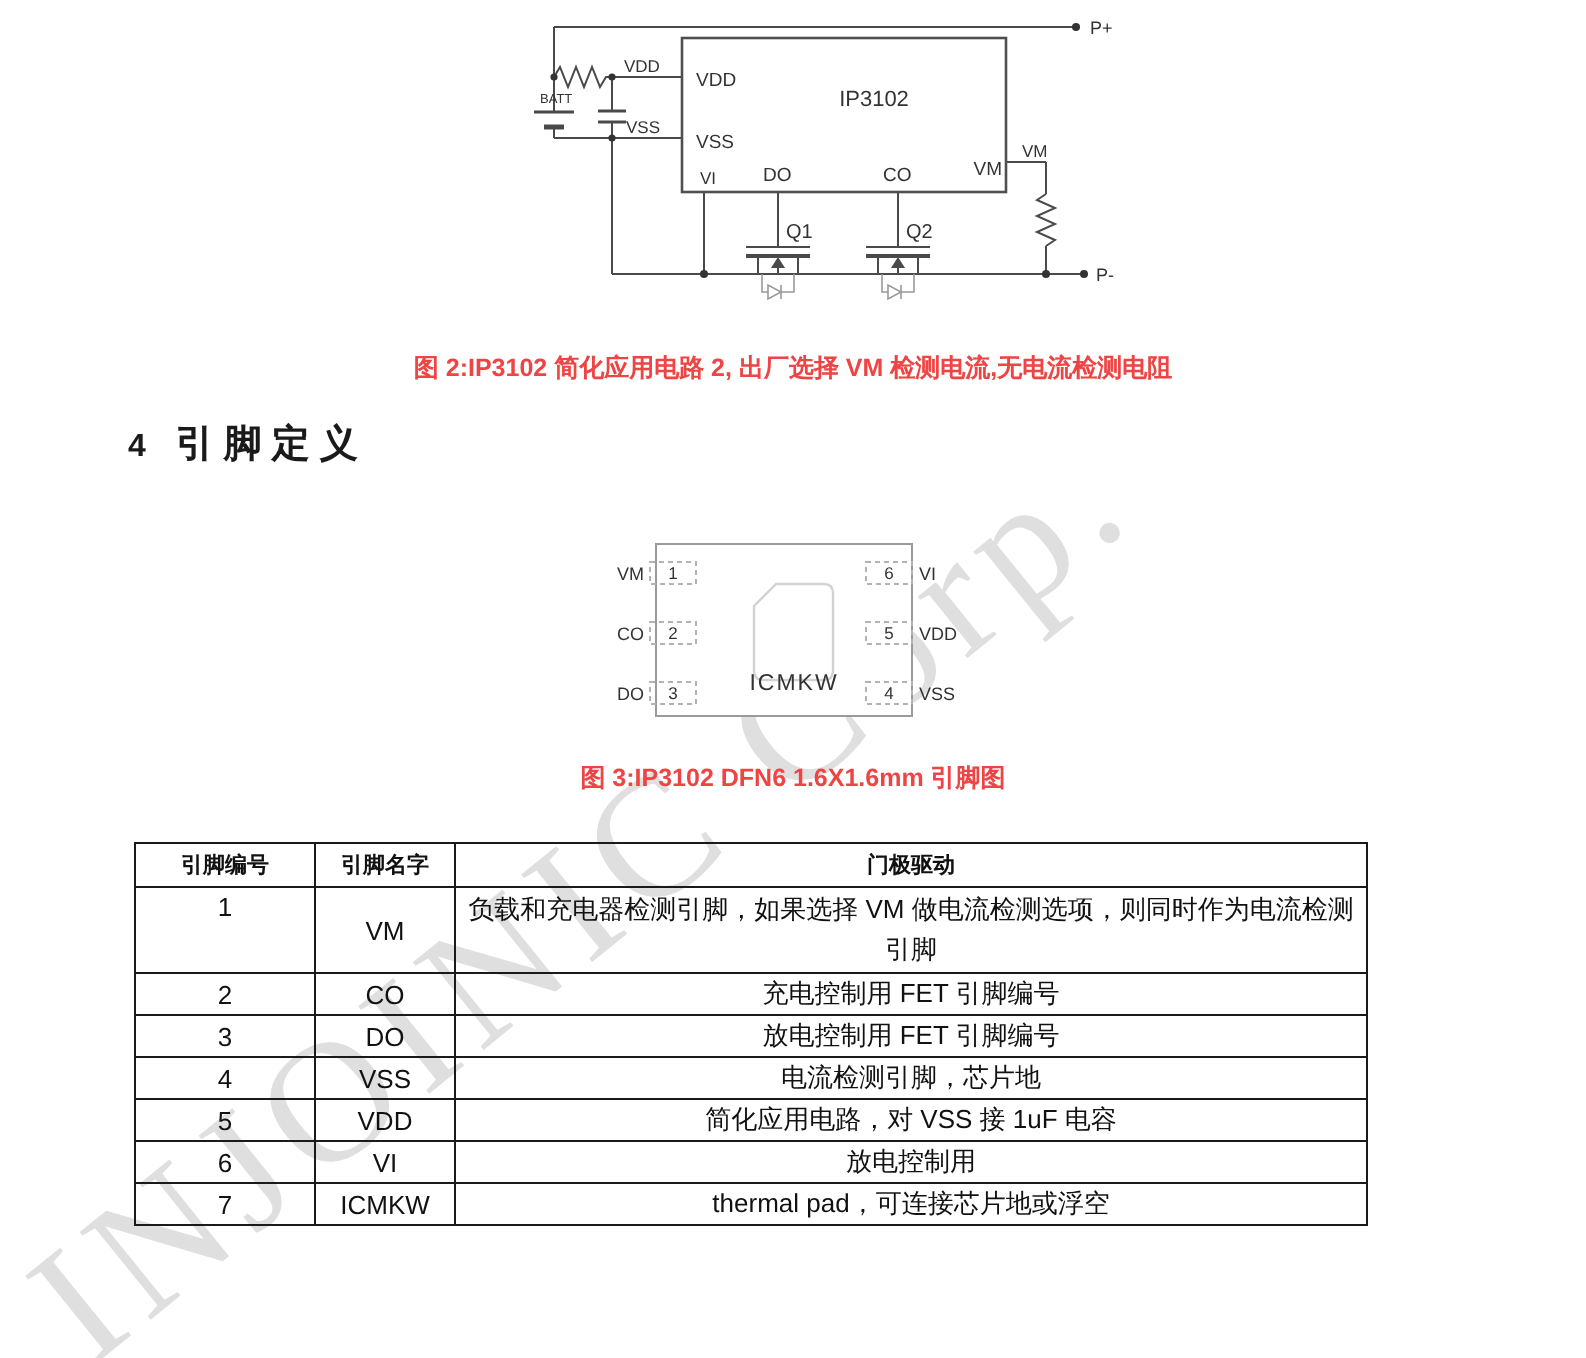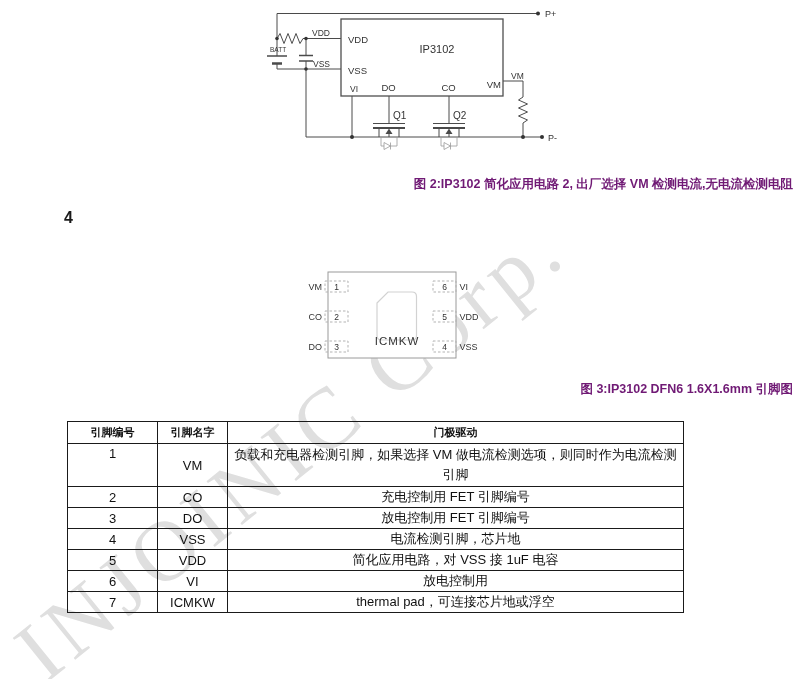"图 2:IP3102 简化应用电路 2, 出厂选择" .caption { color: #701a75 -> #ef4444; text-align: right -> center }
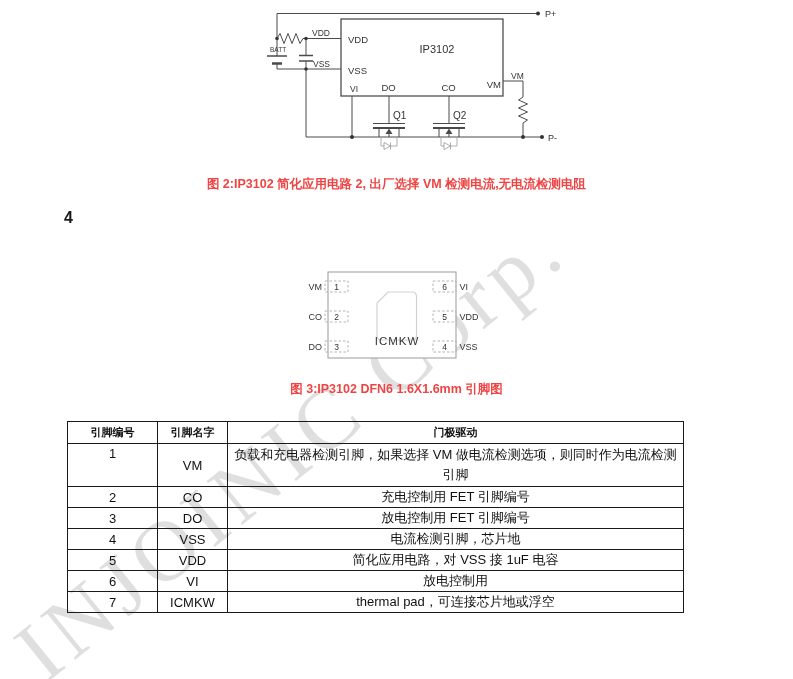"引脚定义" span.ttl { html: none -> <span>引脚定义</span> }
